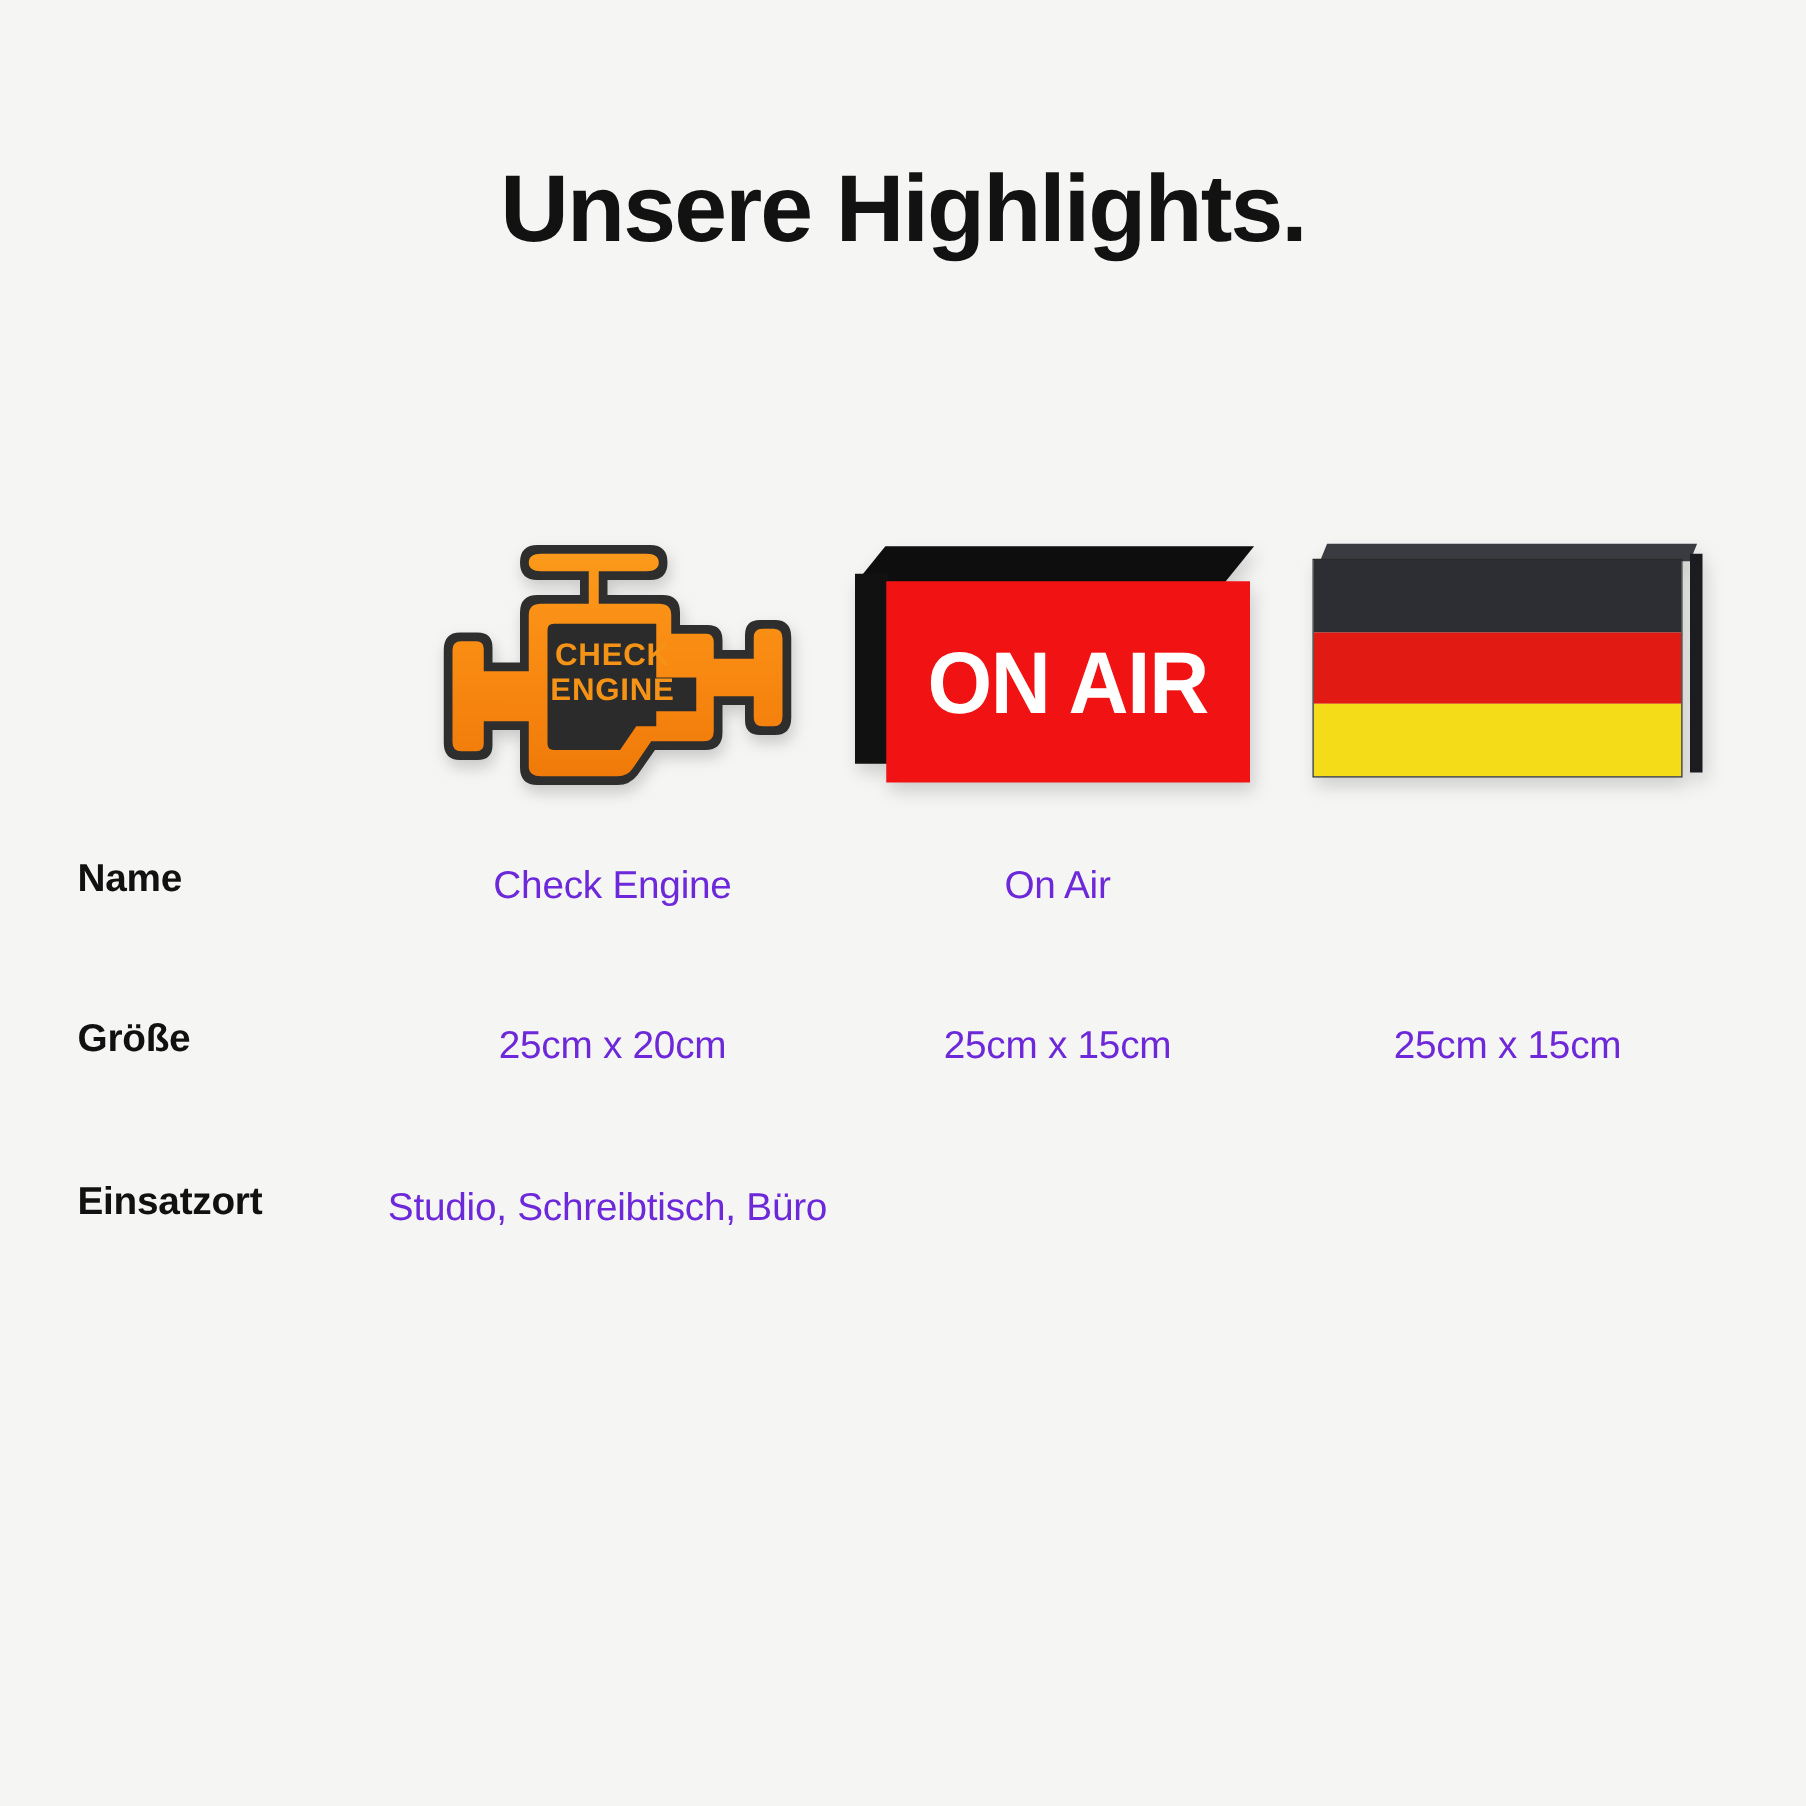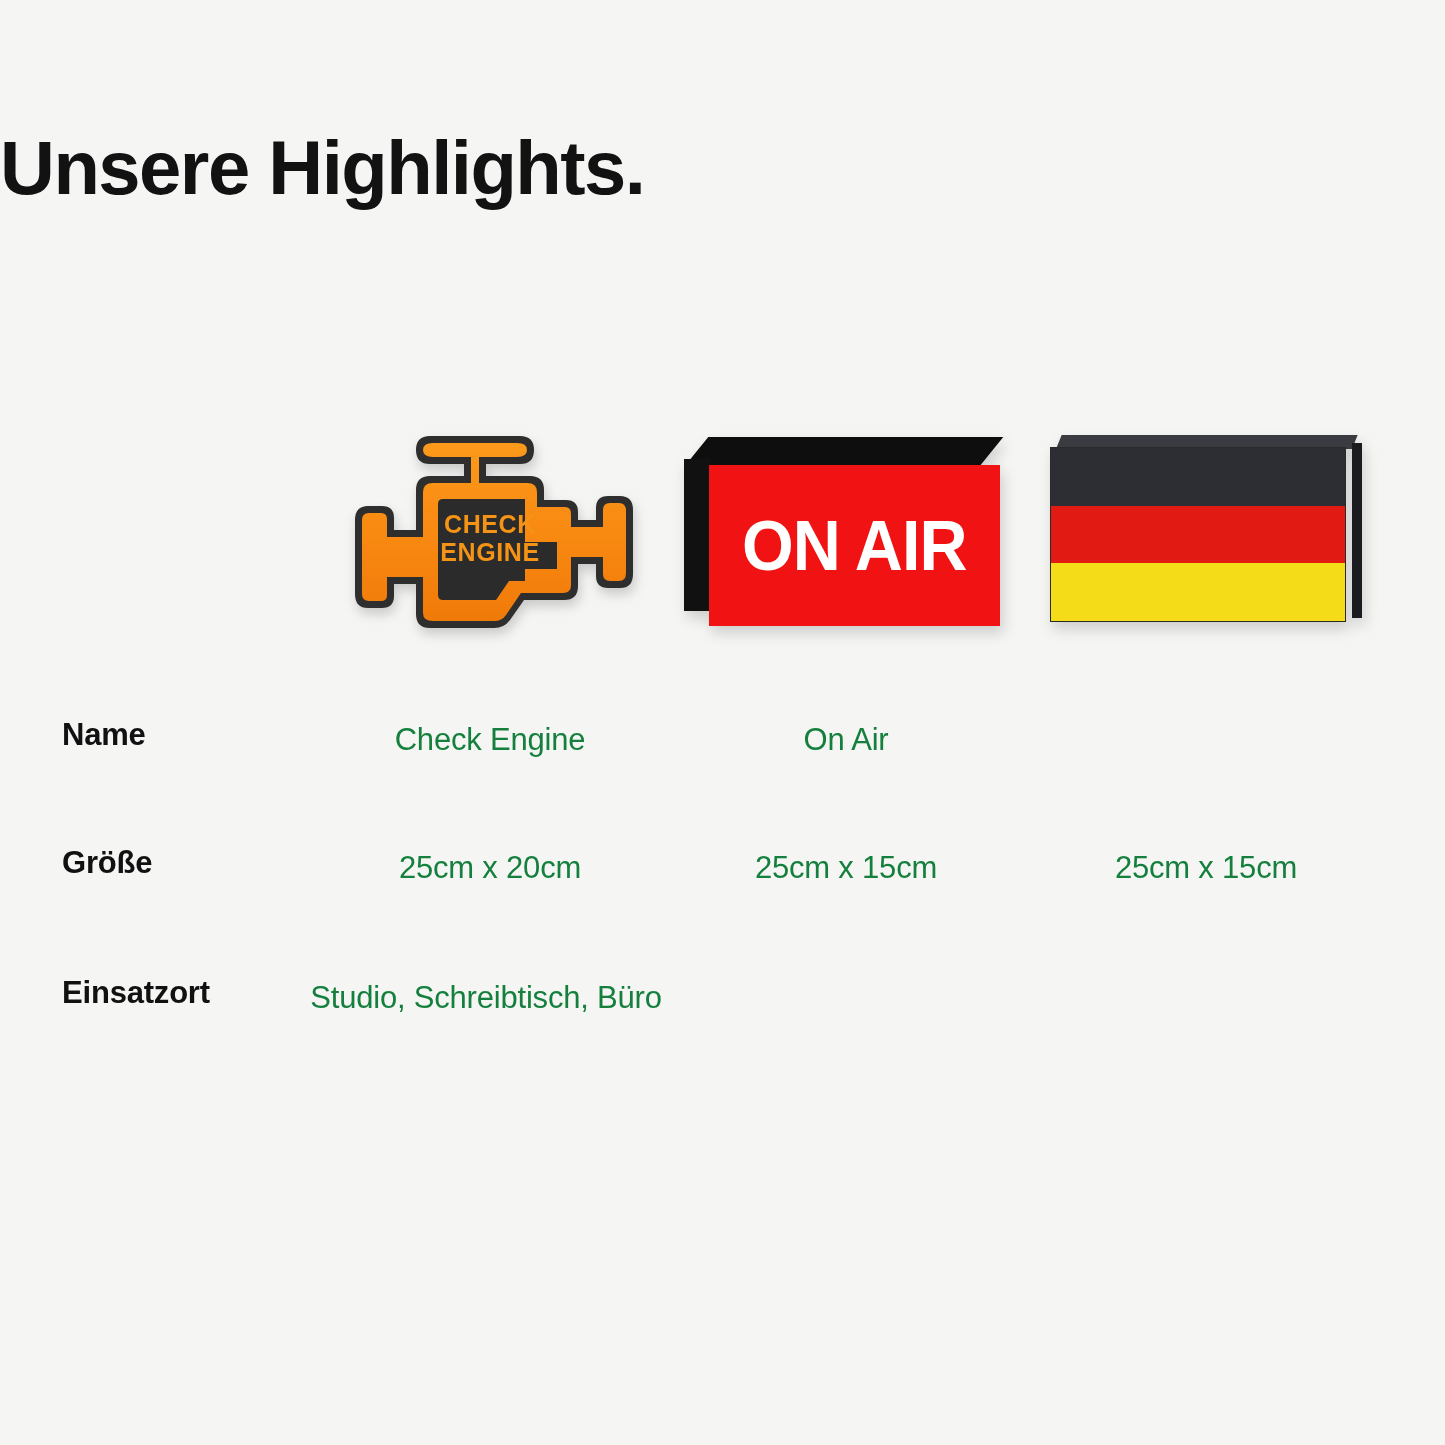"Unsere Highlights." .title { text-align: left -> center }
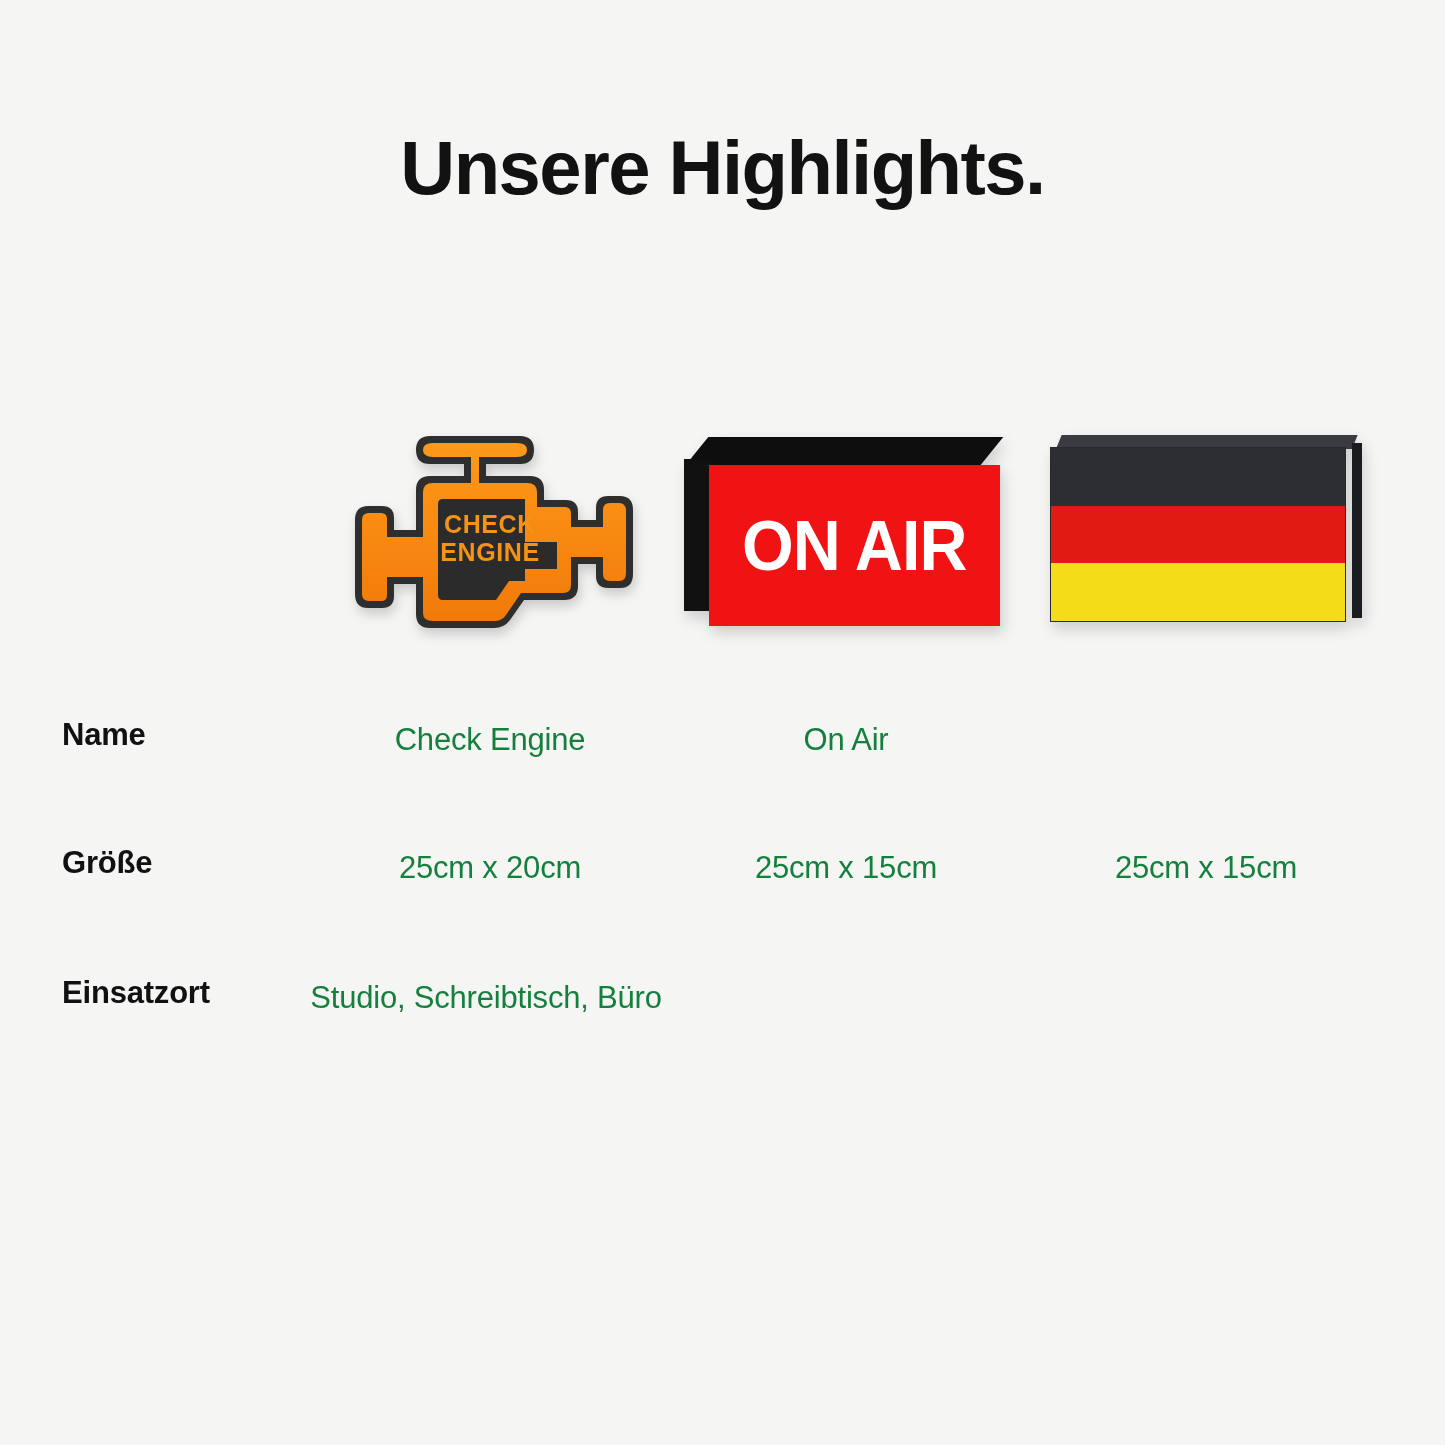"Name" .spec-table { margin-top: 32px -> none }
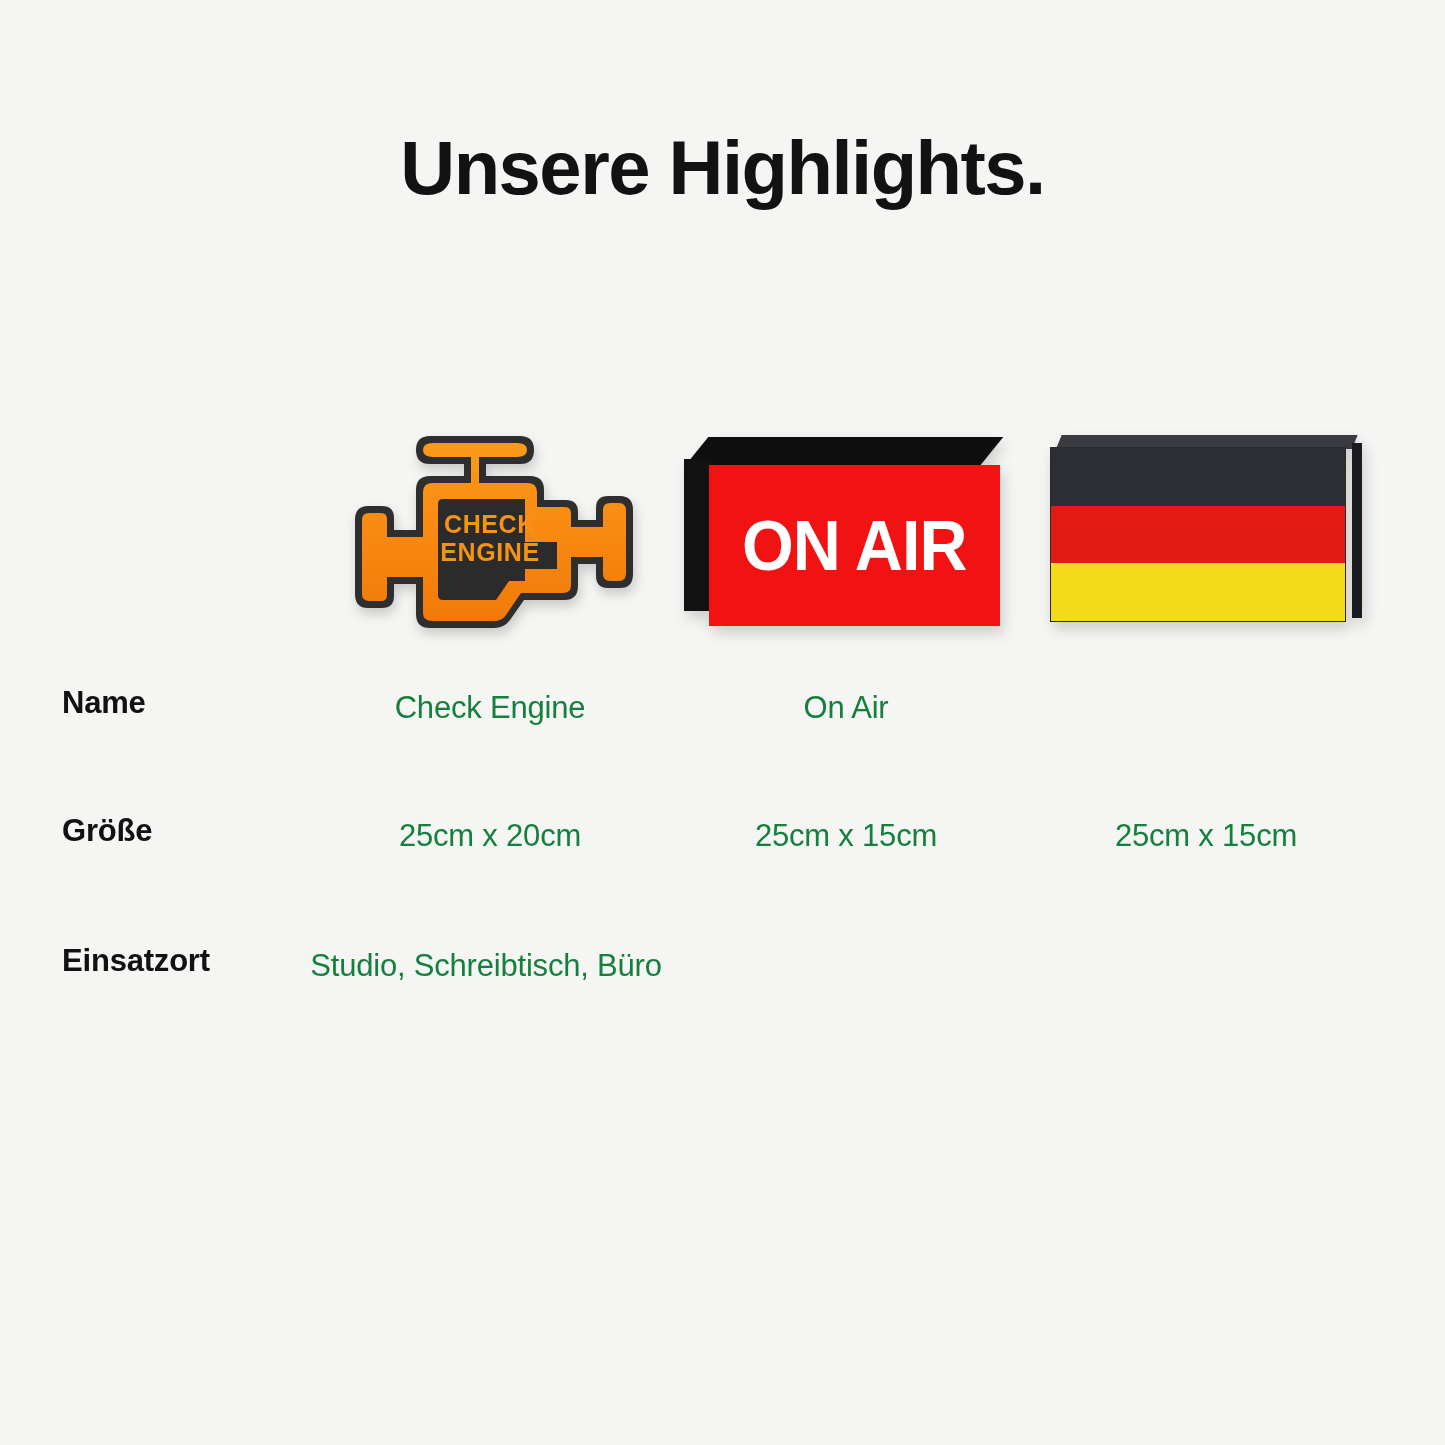"Check Engine" .spec-val { color: #15803d -> #6d28d9 }
